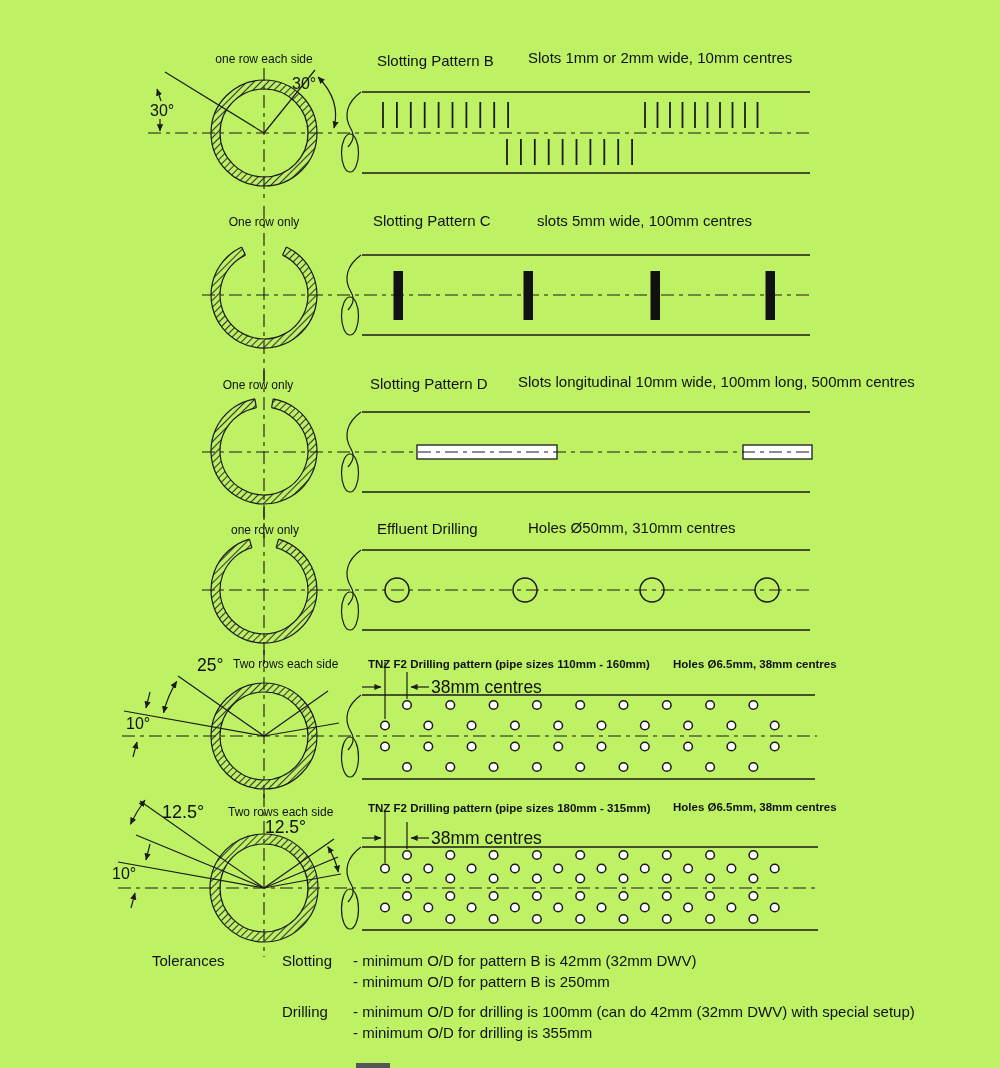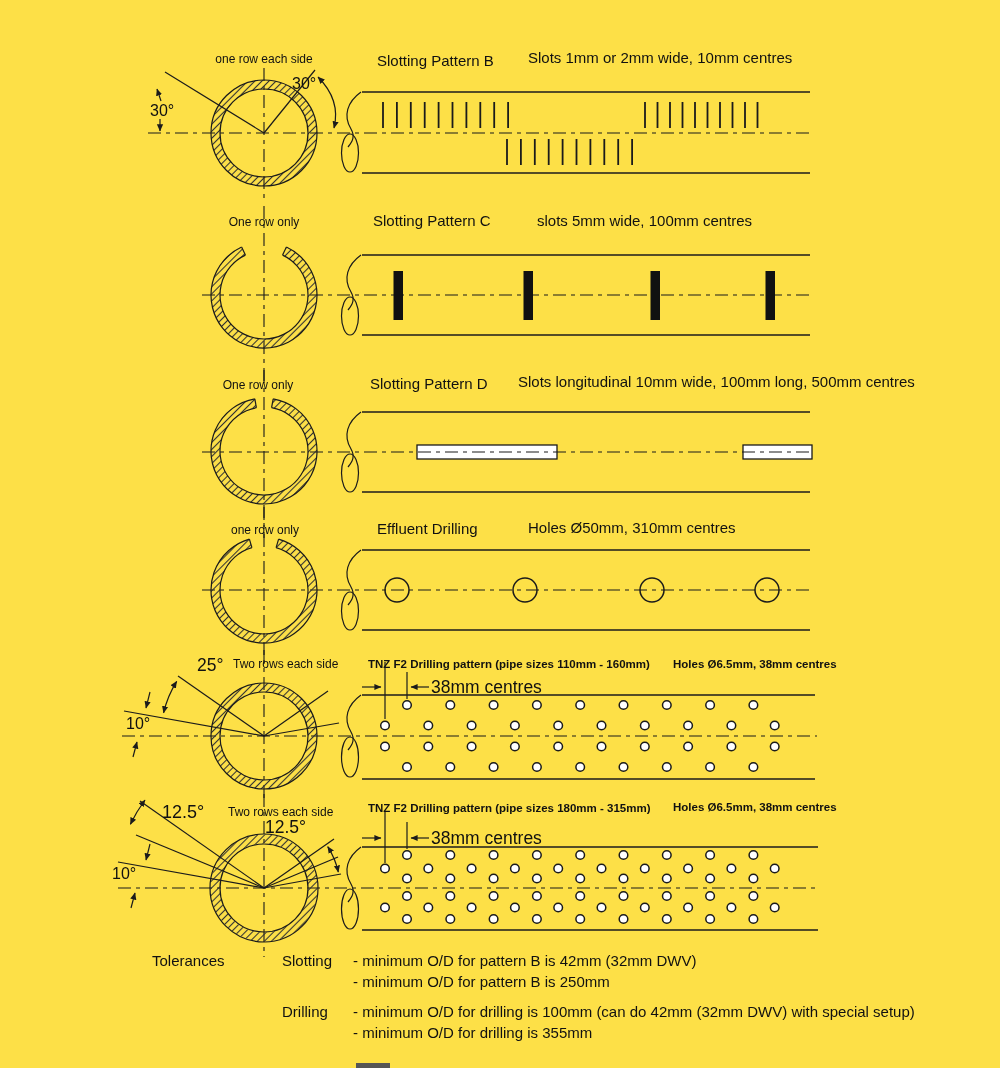"one row each side" .page { background: #fde047 -> #bef264 }
